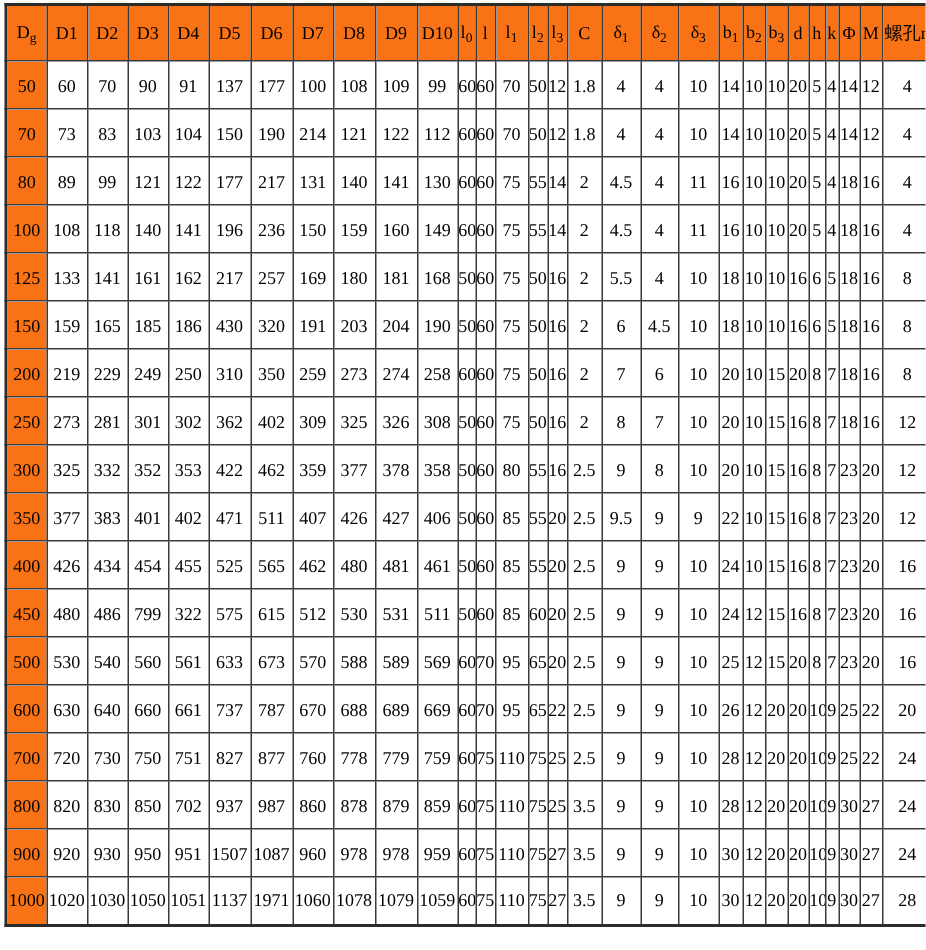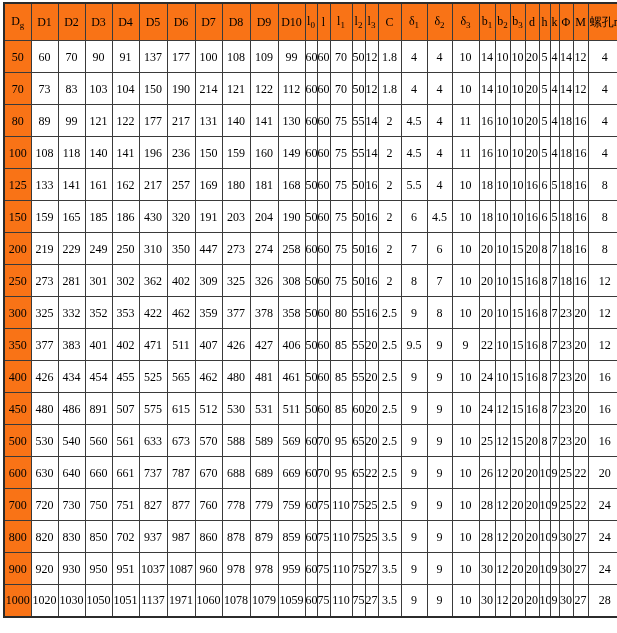"447" td.data-cell { text: 447 -> 259 }
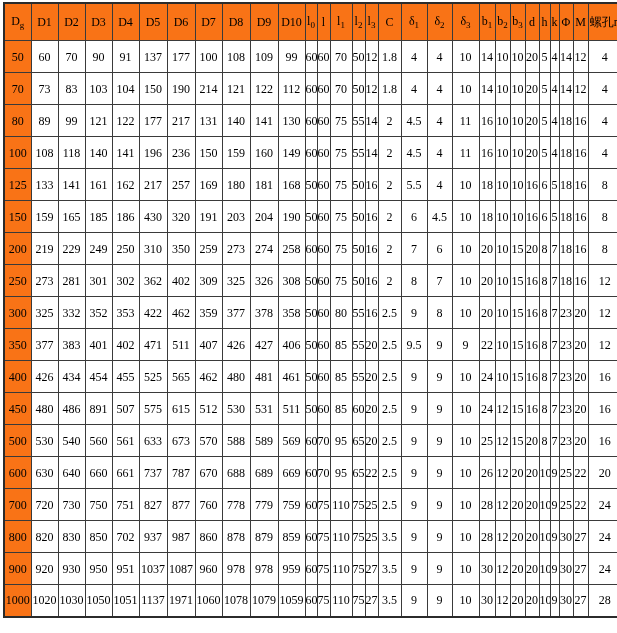"891" td.data-cell { text: 891 -> 799 }
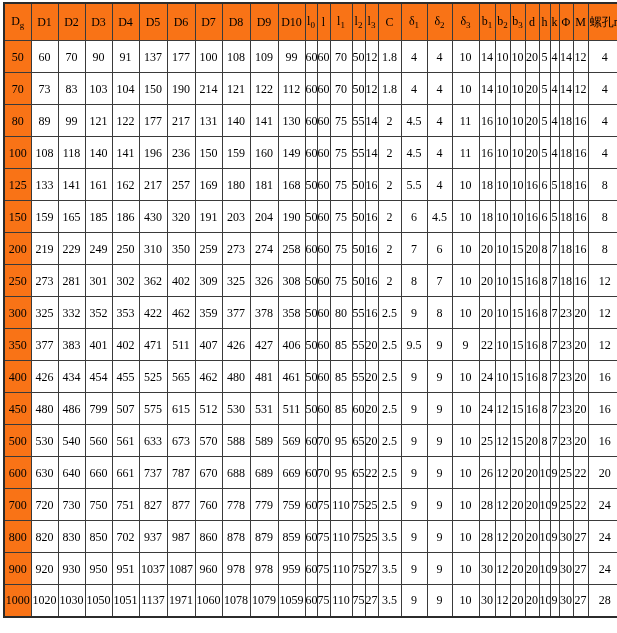"507" td.data-cell { text: 507 -> 322 }
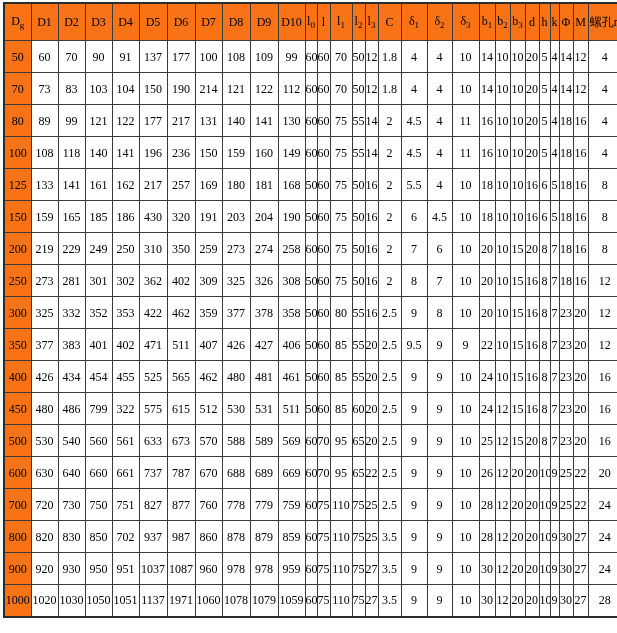"1037" td.data-cell { text: 1037 -> 1507 }
